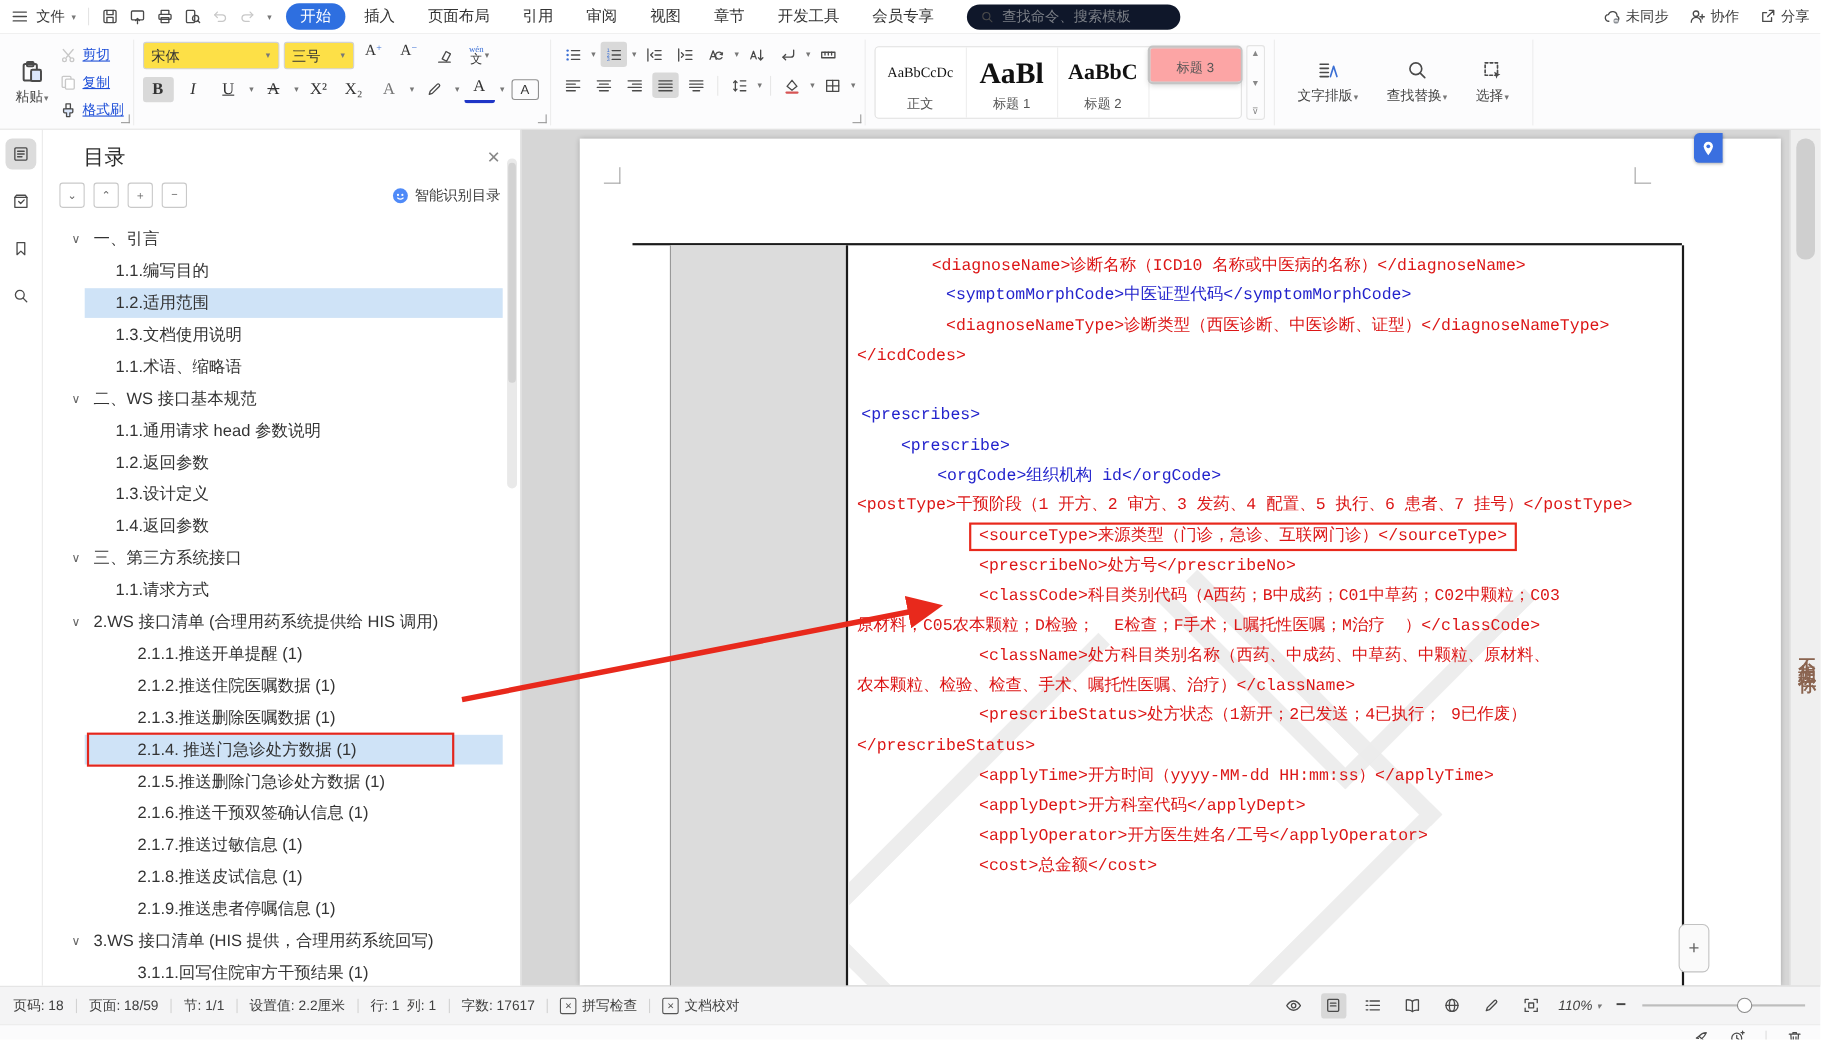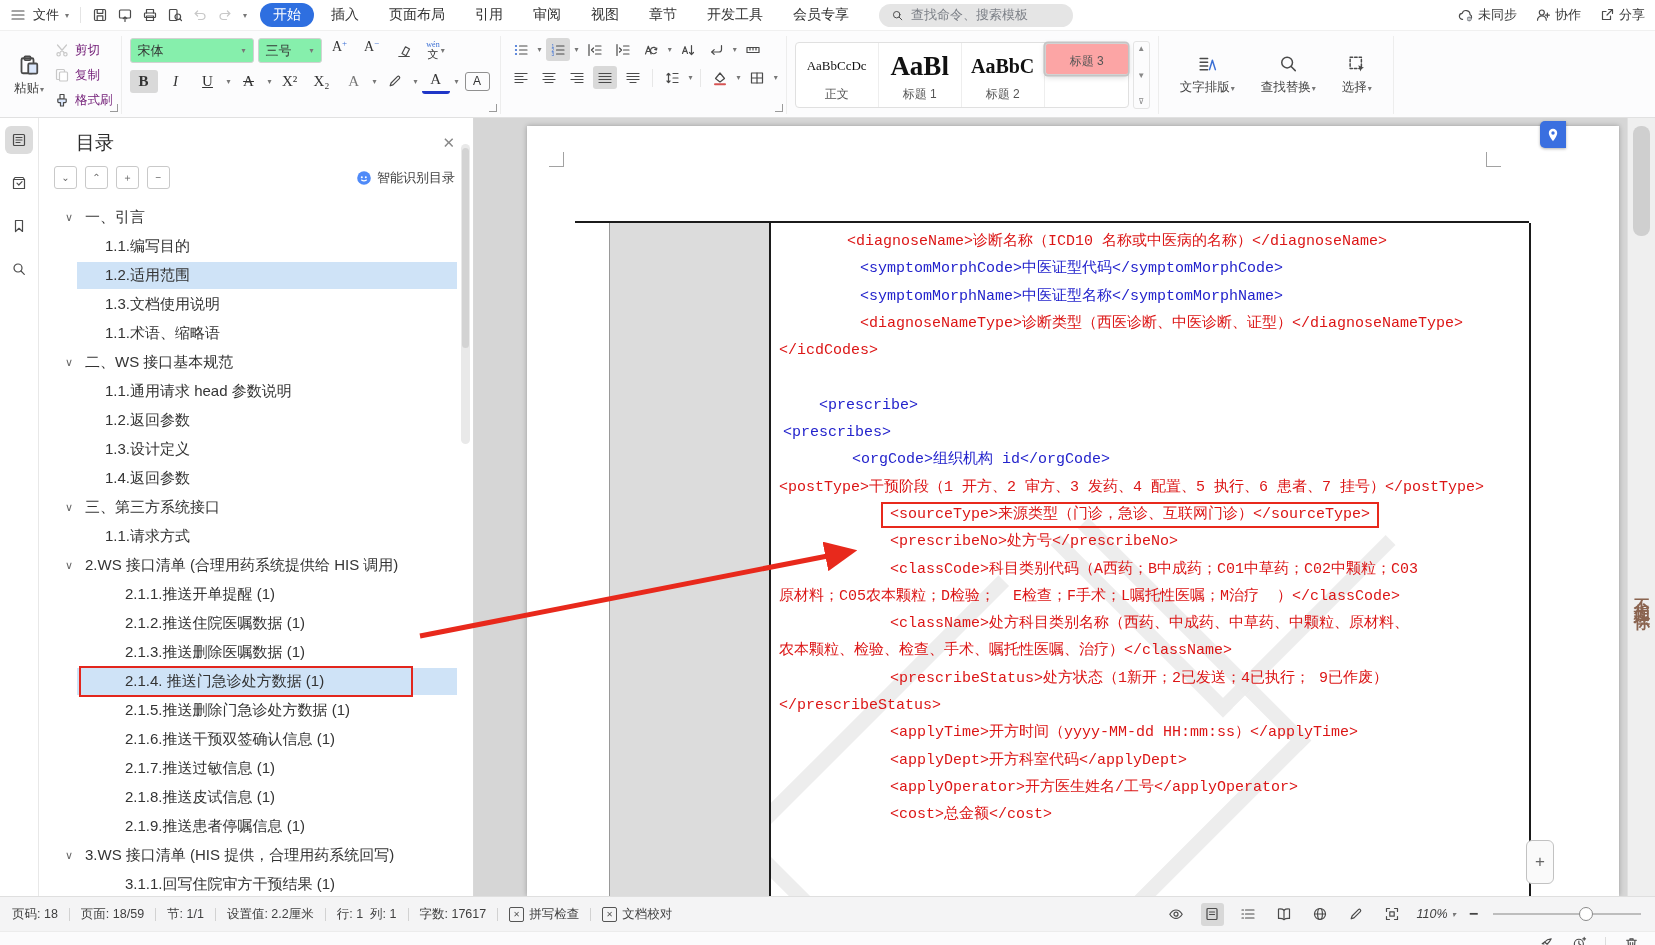"查找命令、搜索模板" .qsearch { background: #e5e5e5 -> #0f172a }
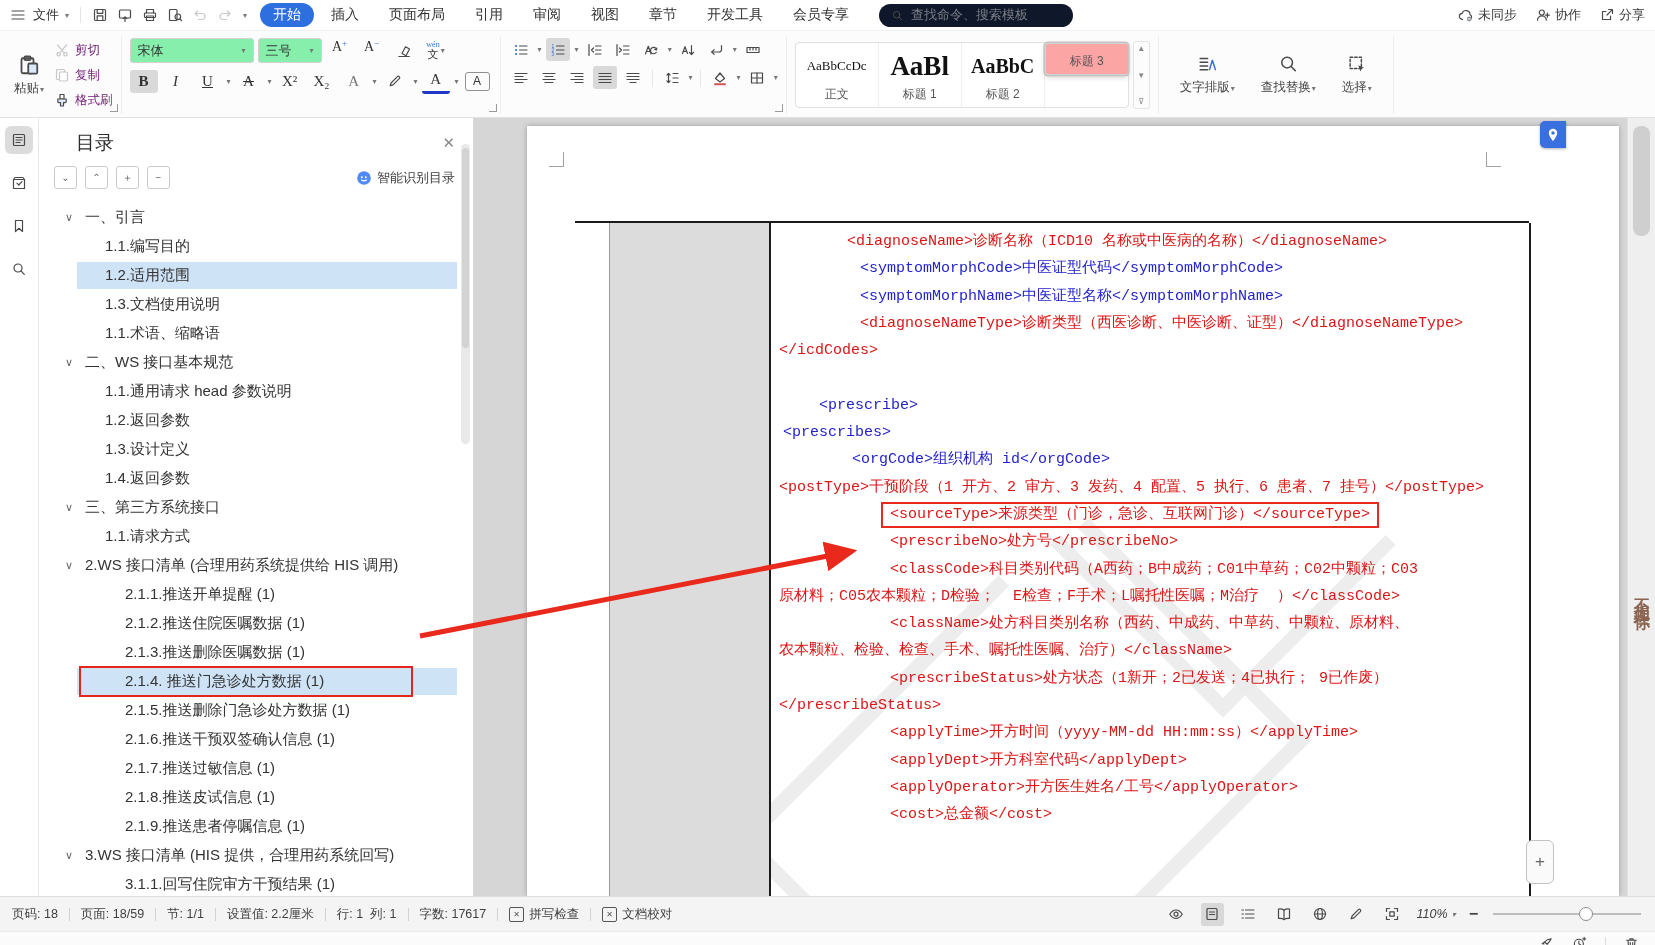"剪切" .erow { color: #701a75 -> #1d4ed8; text-decoration: none -> underline }
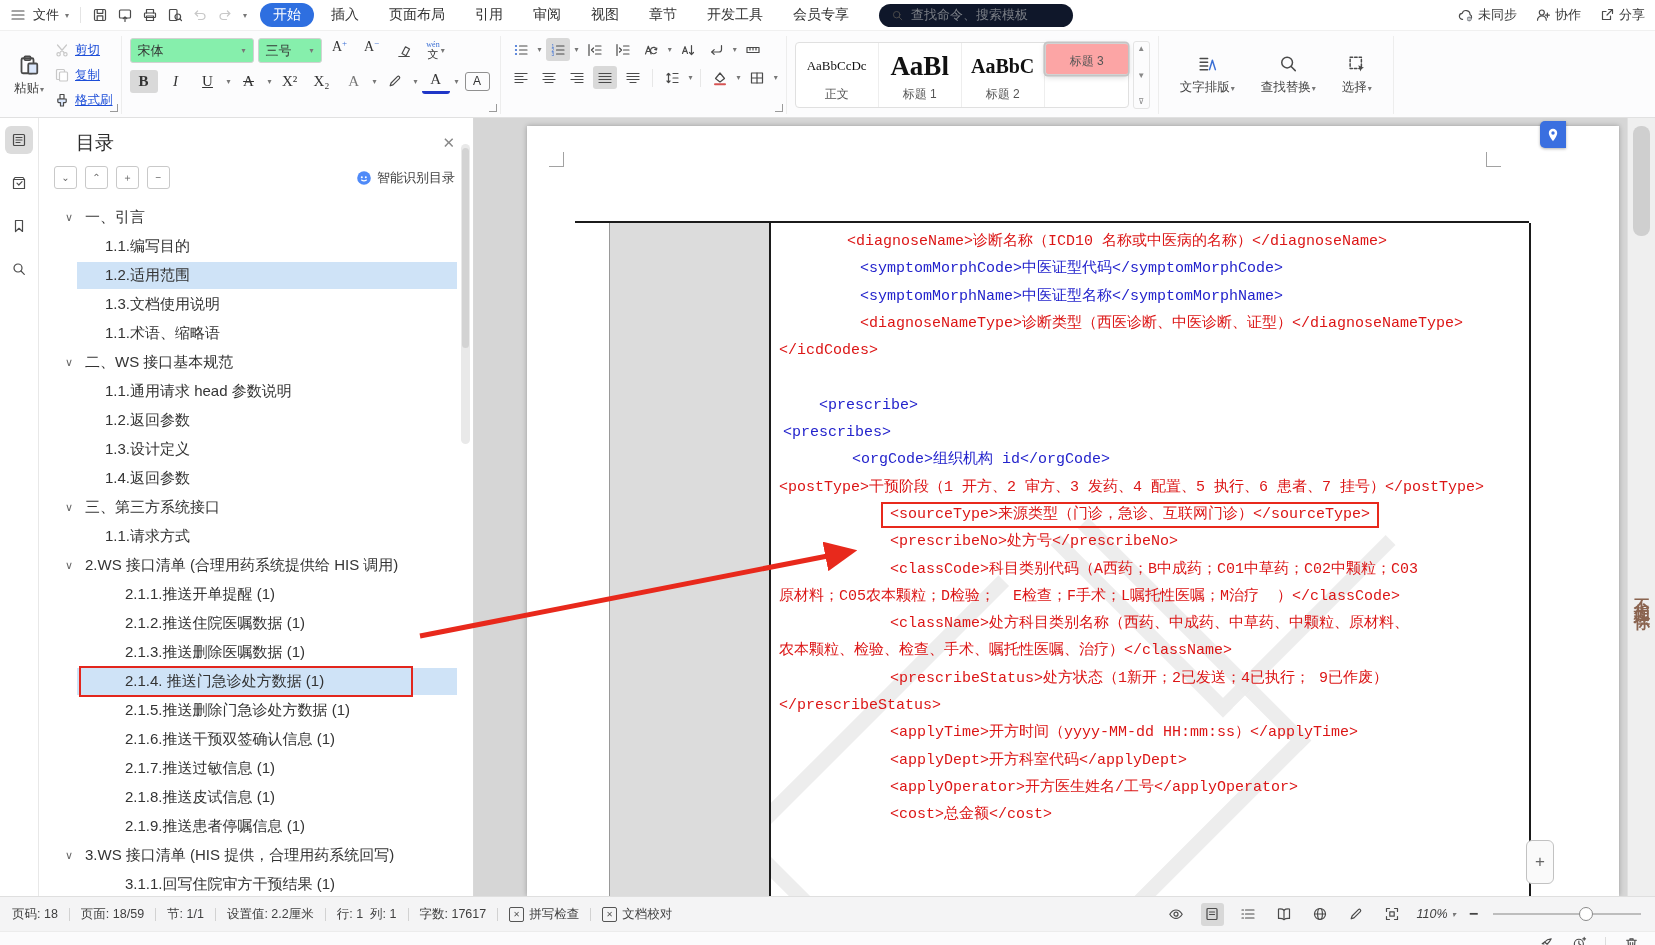"宋体" .sel { background: #86efac -> #fde047 }
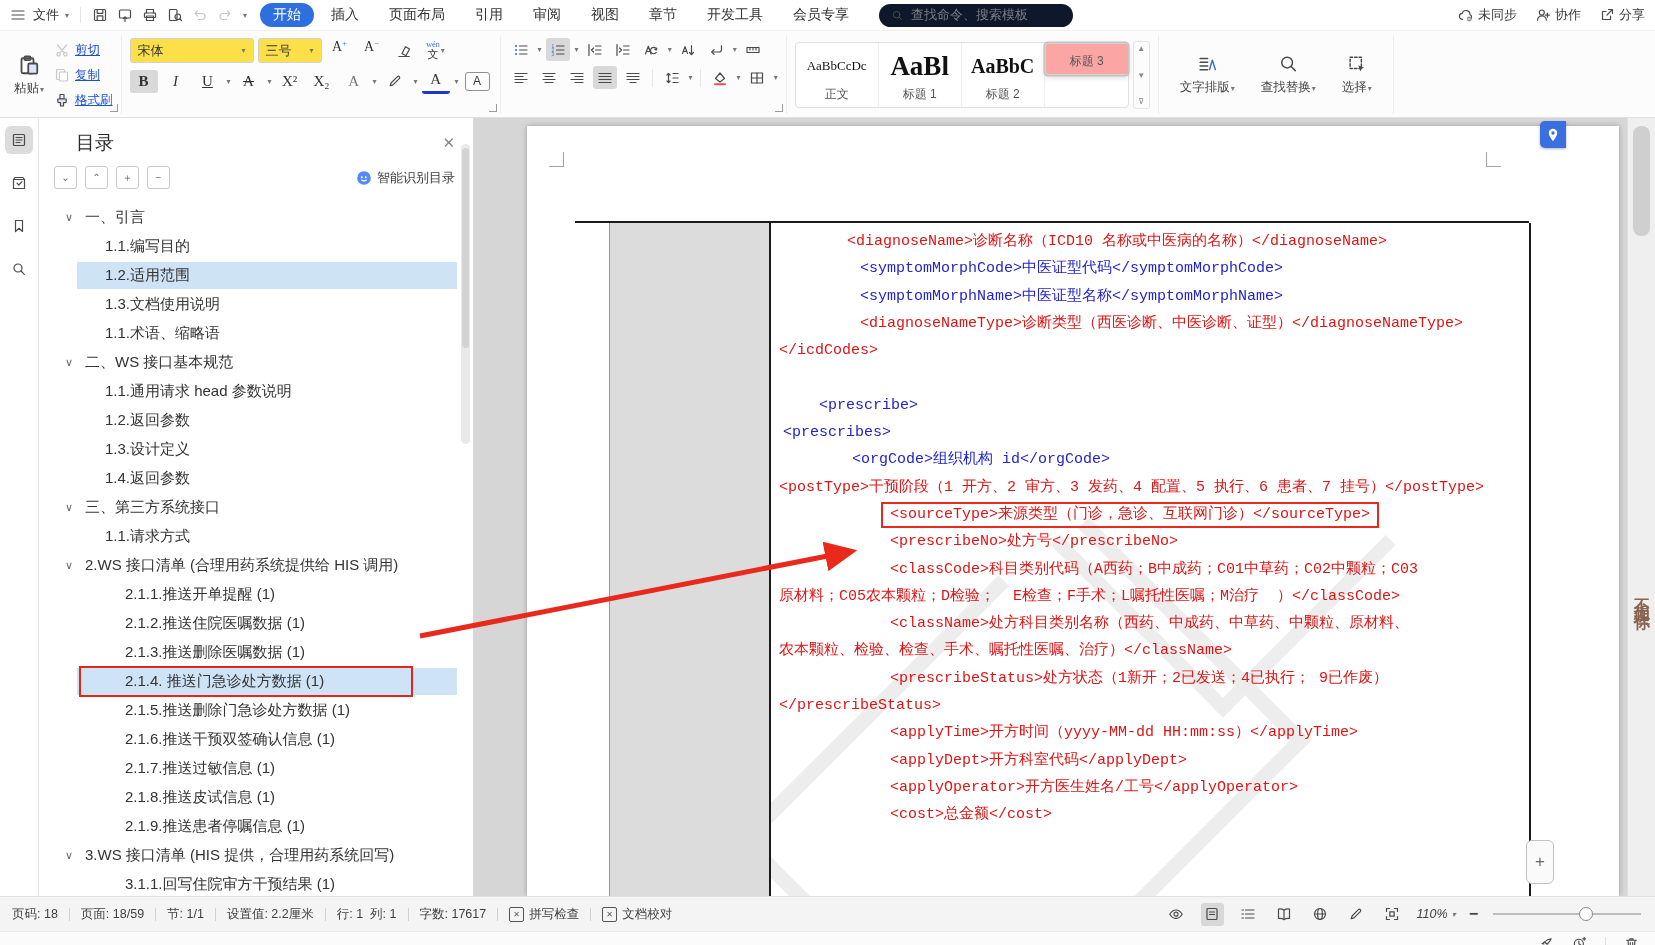"<symptomMorphName>中医证型名称</symptomMorphNa" div.xline { html: <div><span>&lt;symptomMorphName&gt;中医证型名称&lt;/symptomMorphName&gt;</span></div> -> none }
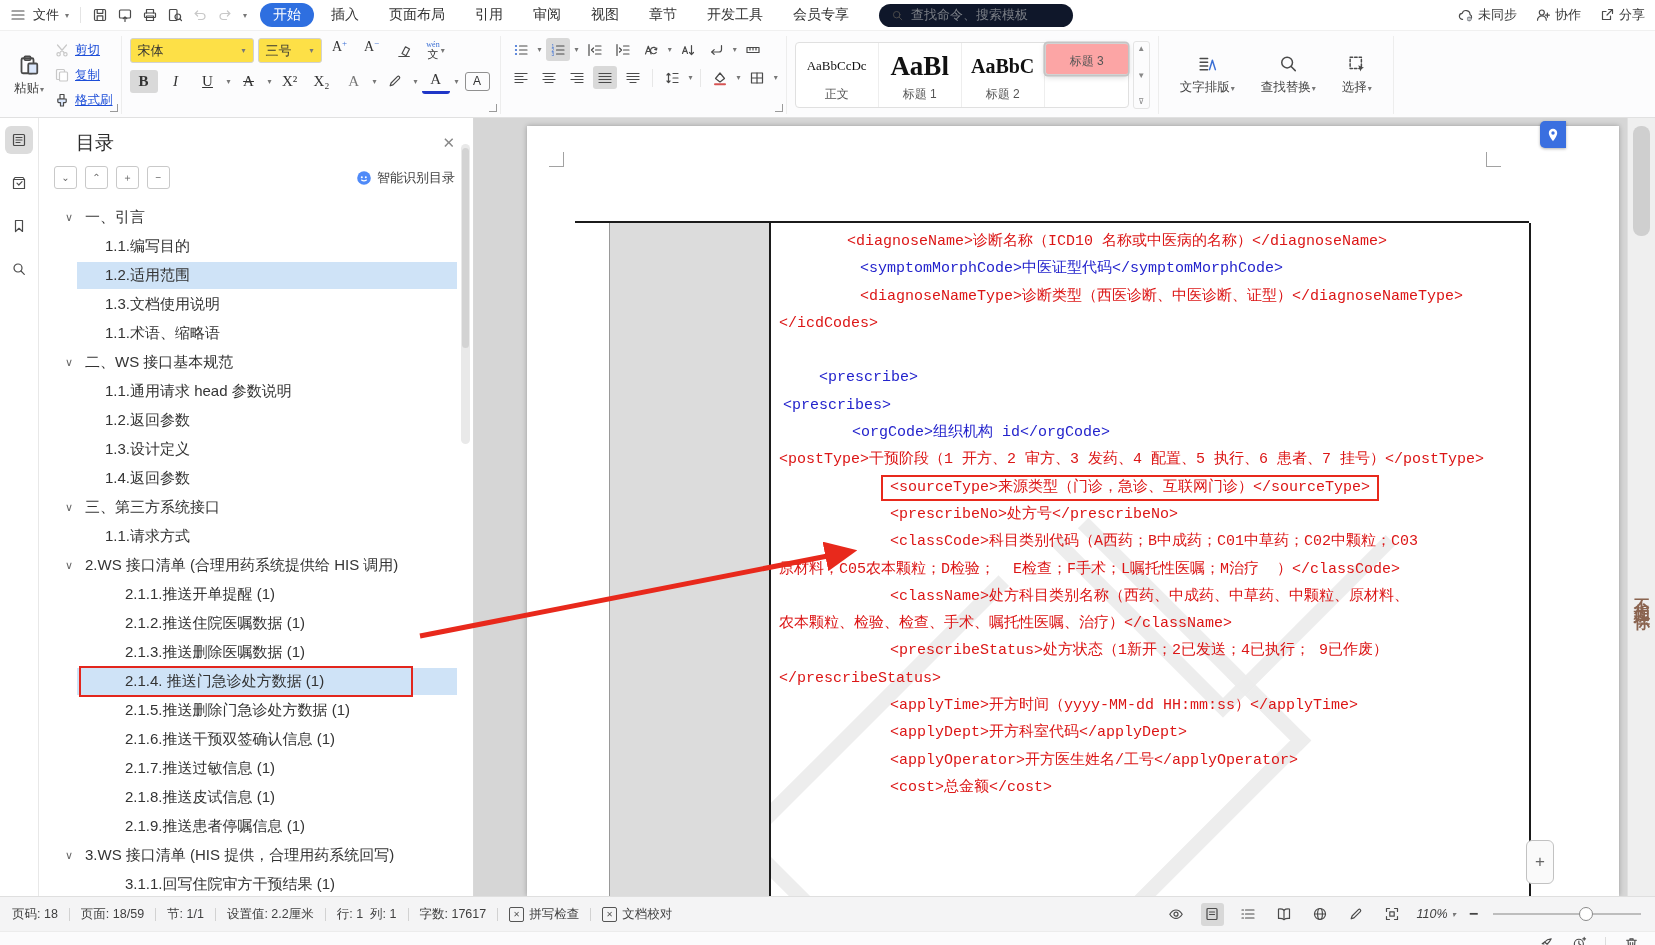"<prescribe>" div.xline { order: before "<prescribes>" -> after "<prescribes>" }
